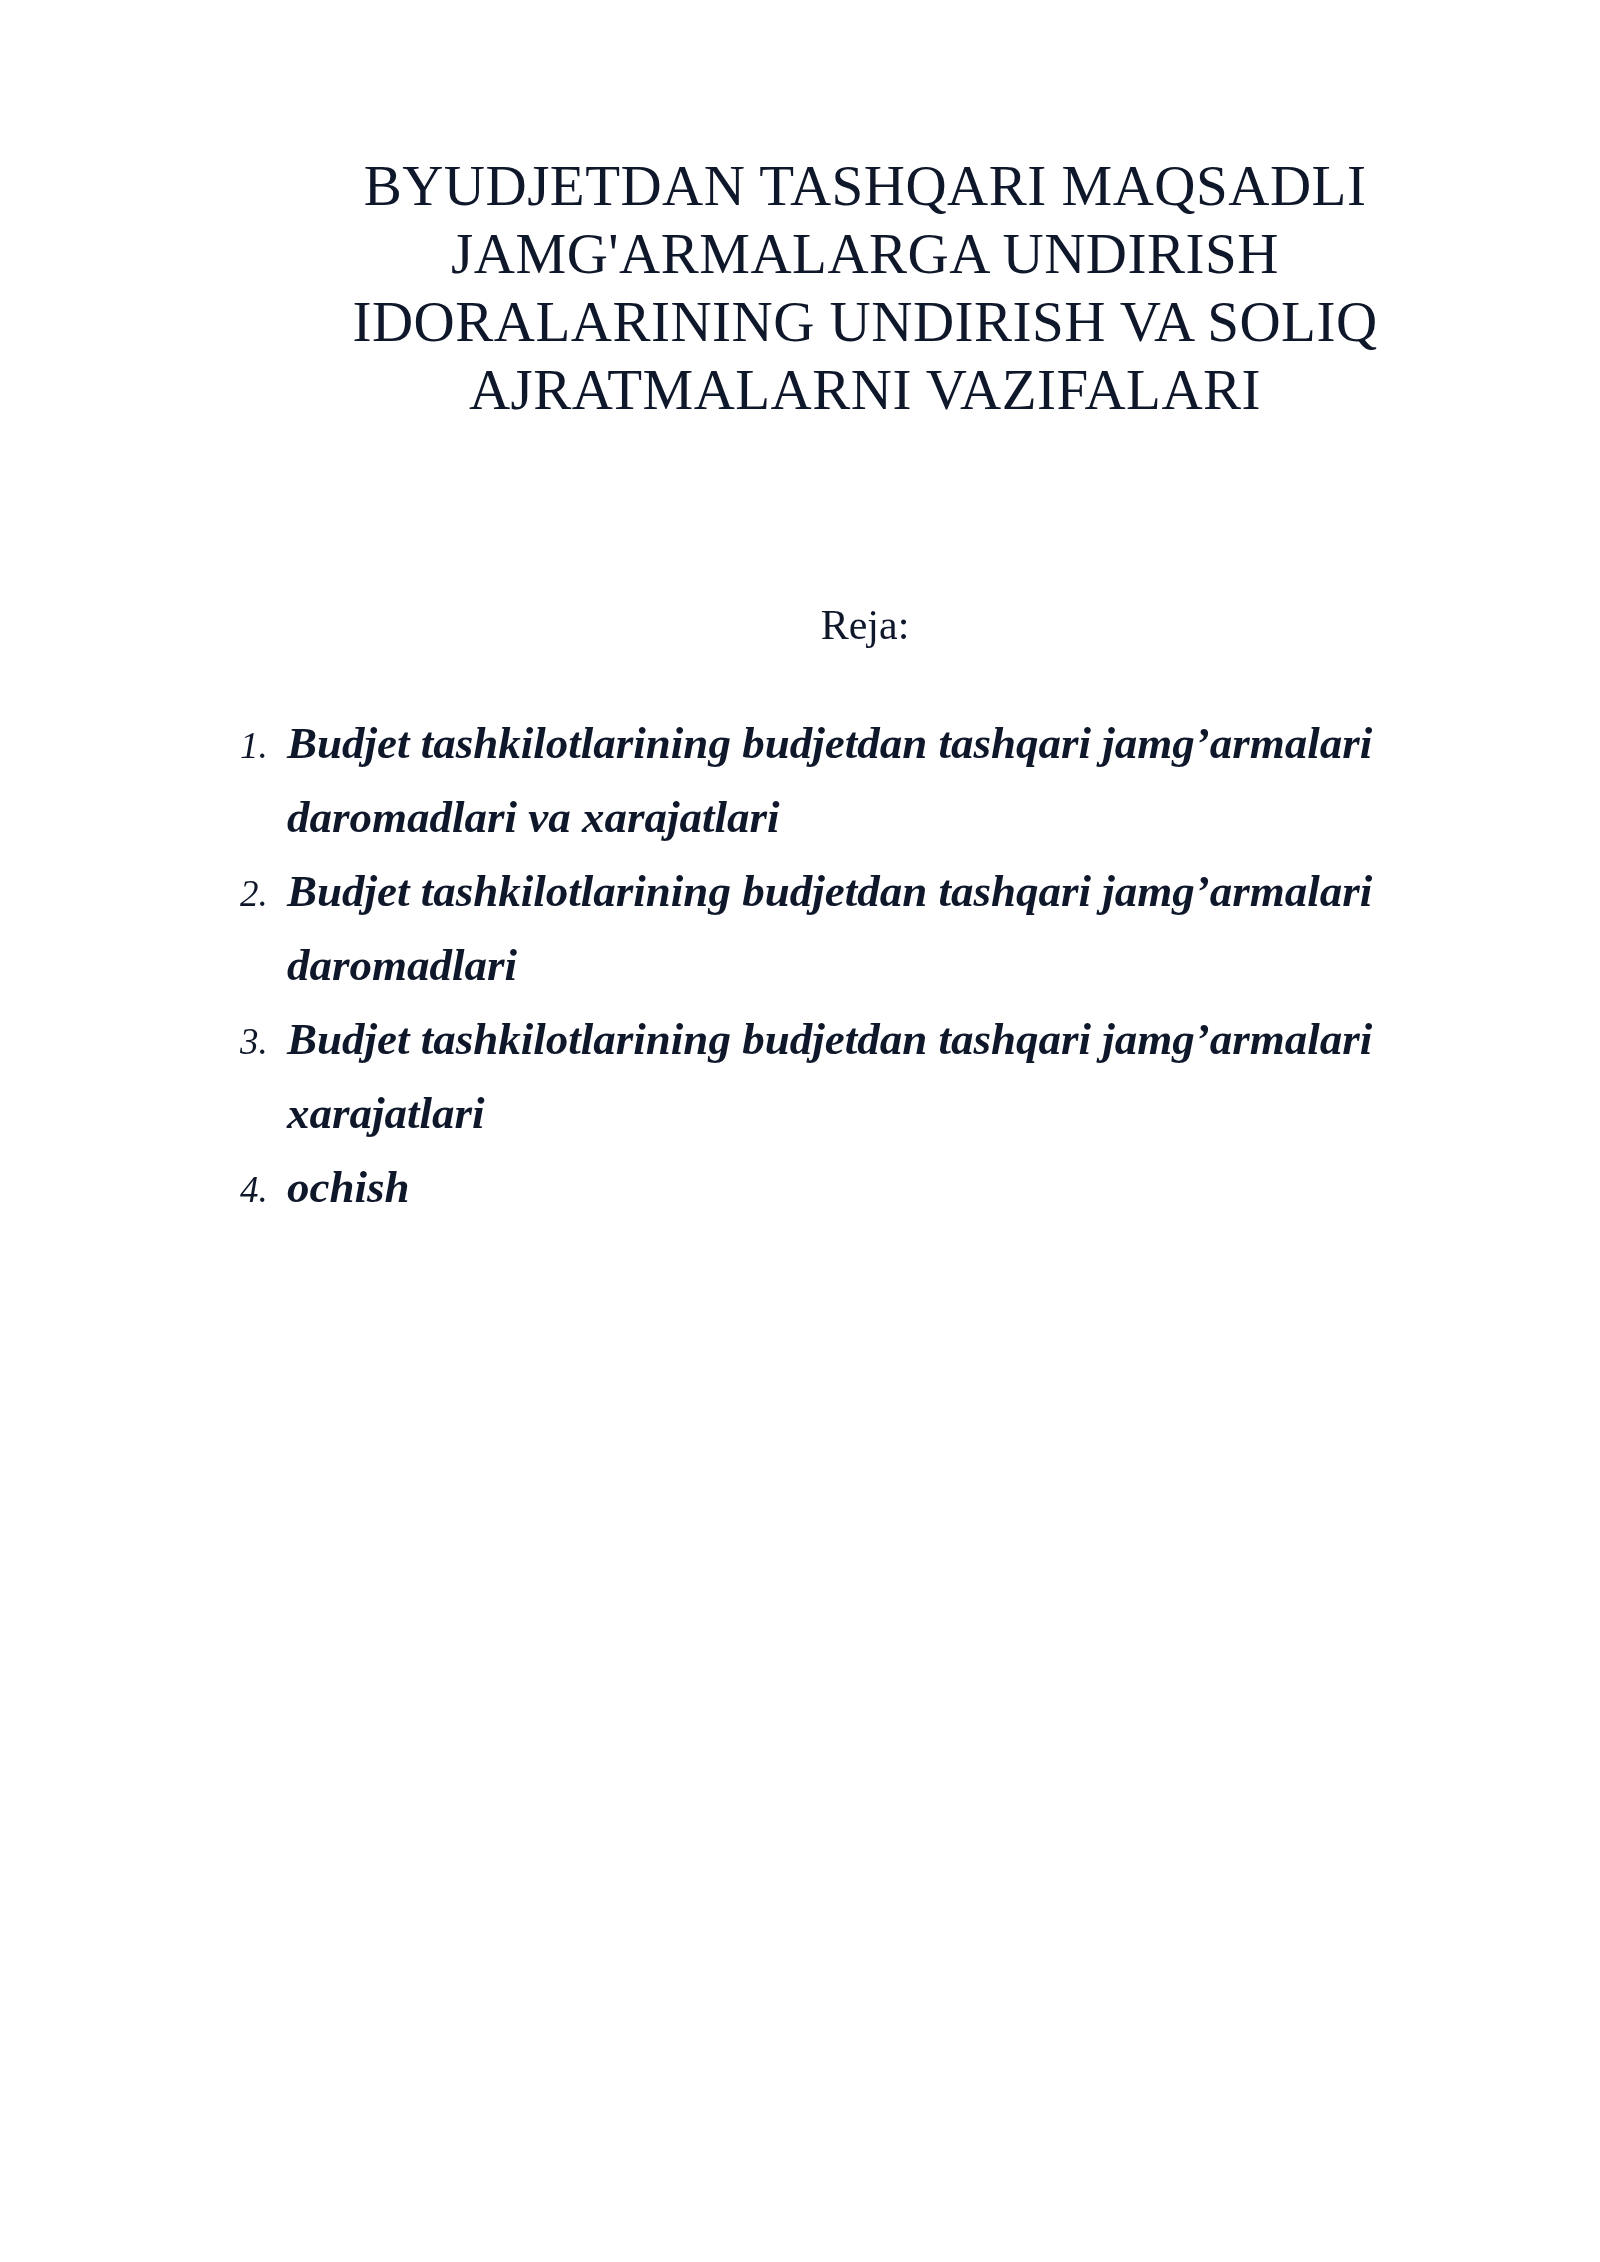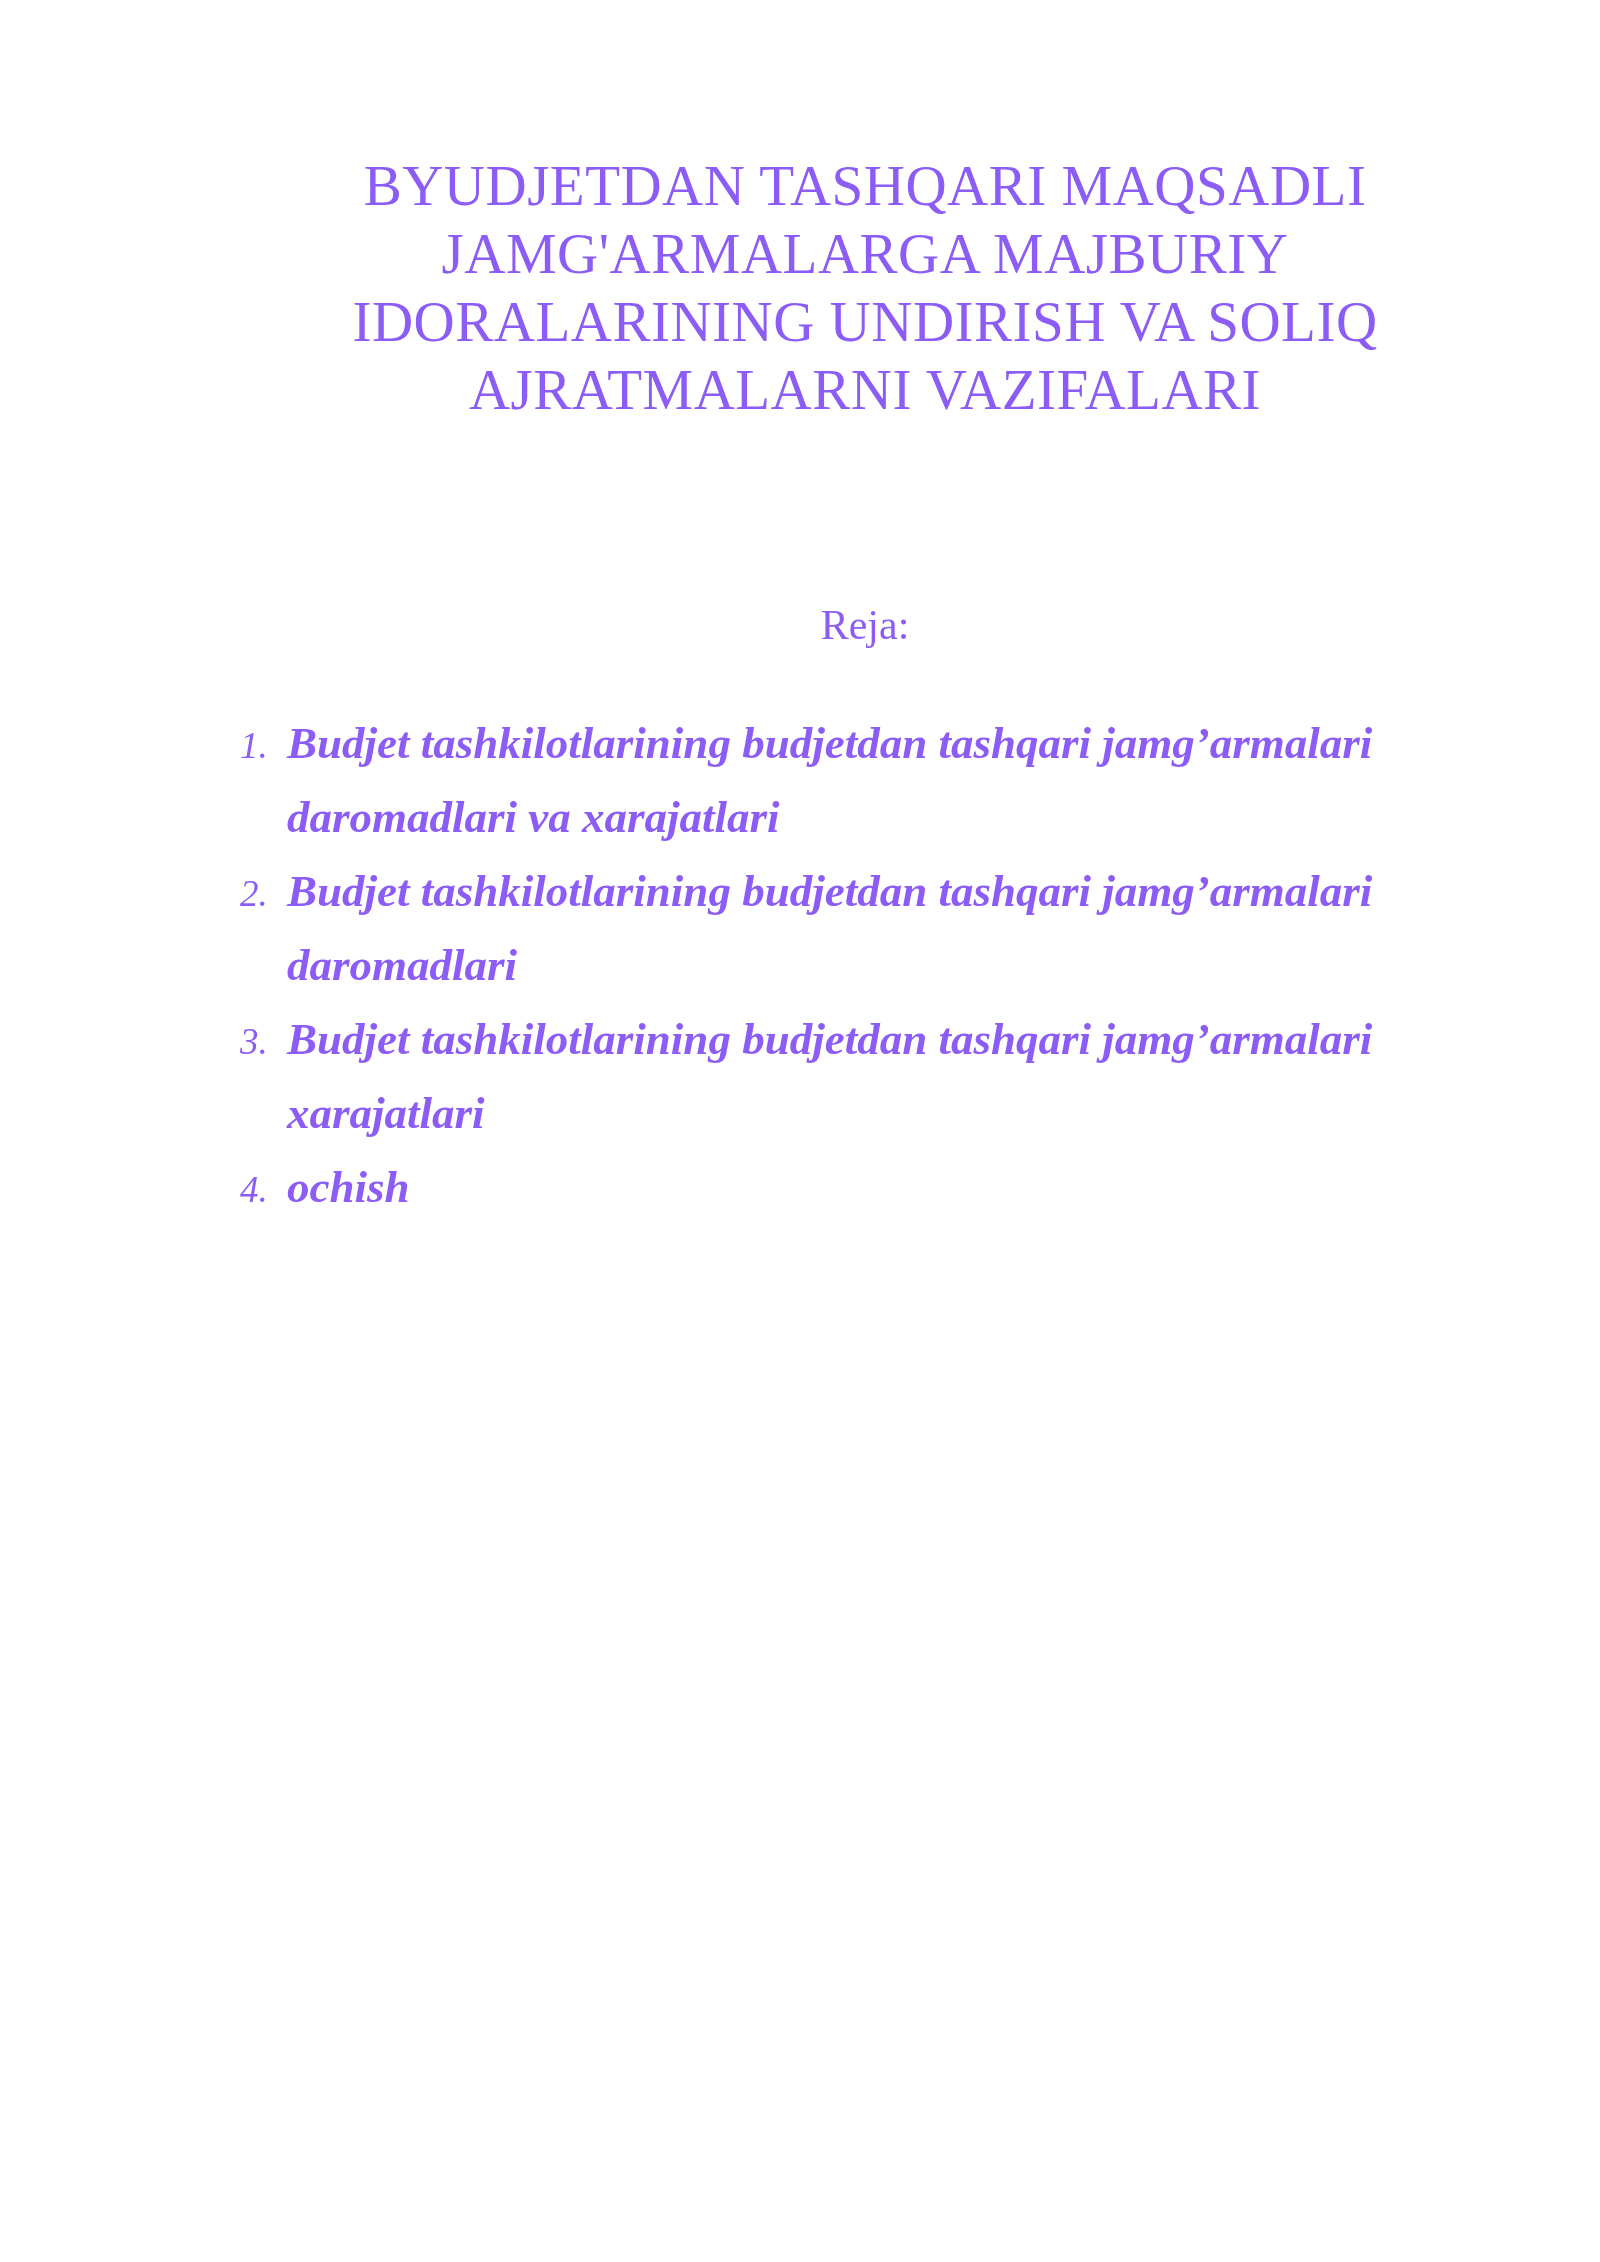"BYUDJETDAN TASHQARI MAQSADLI" .page { color: #8b5cf6 -> #0f172a }
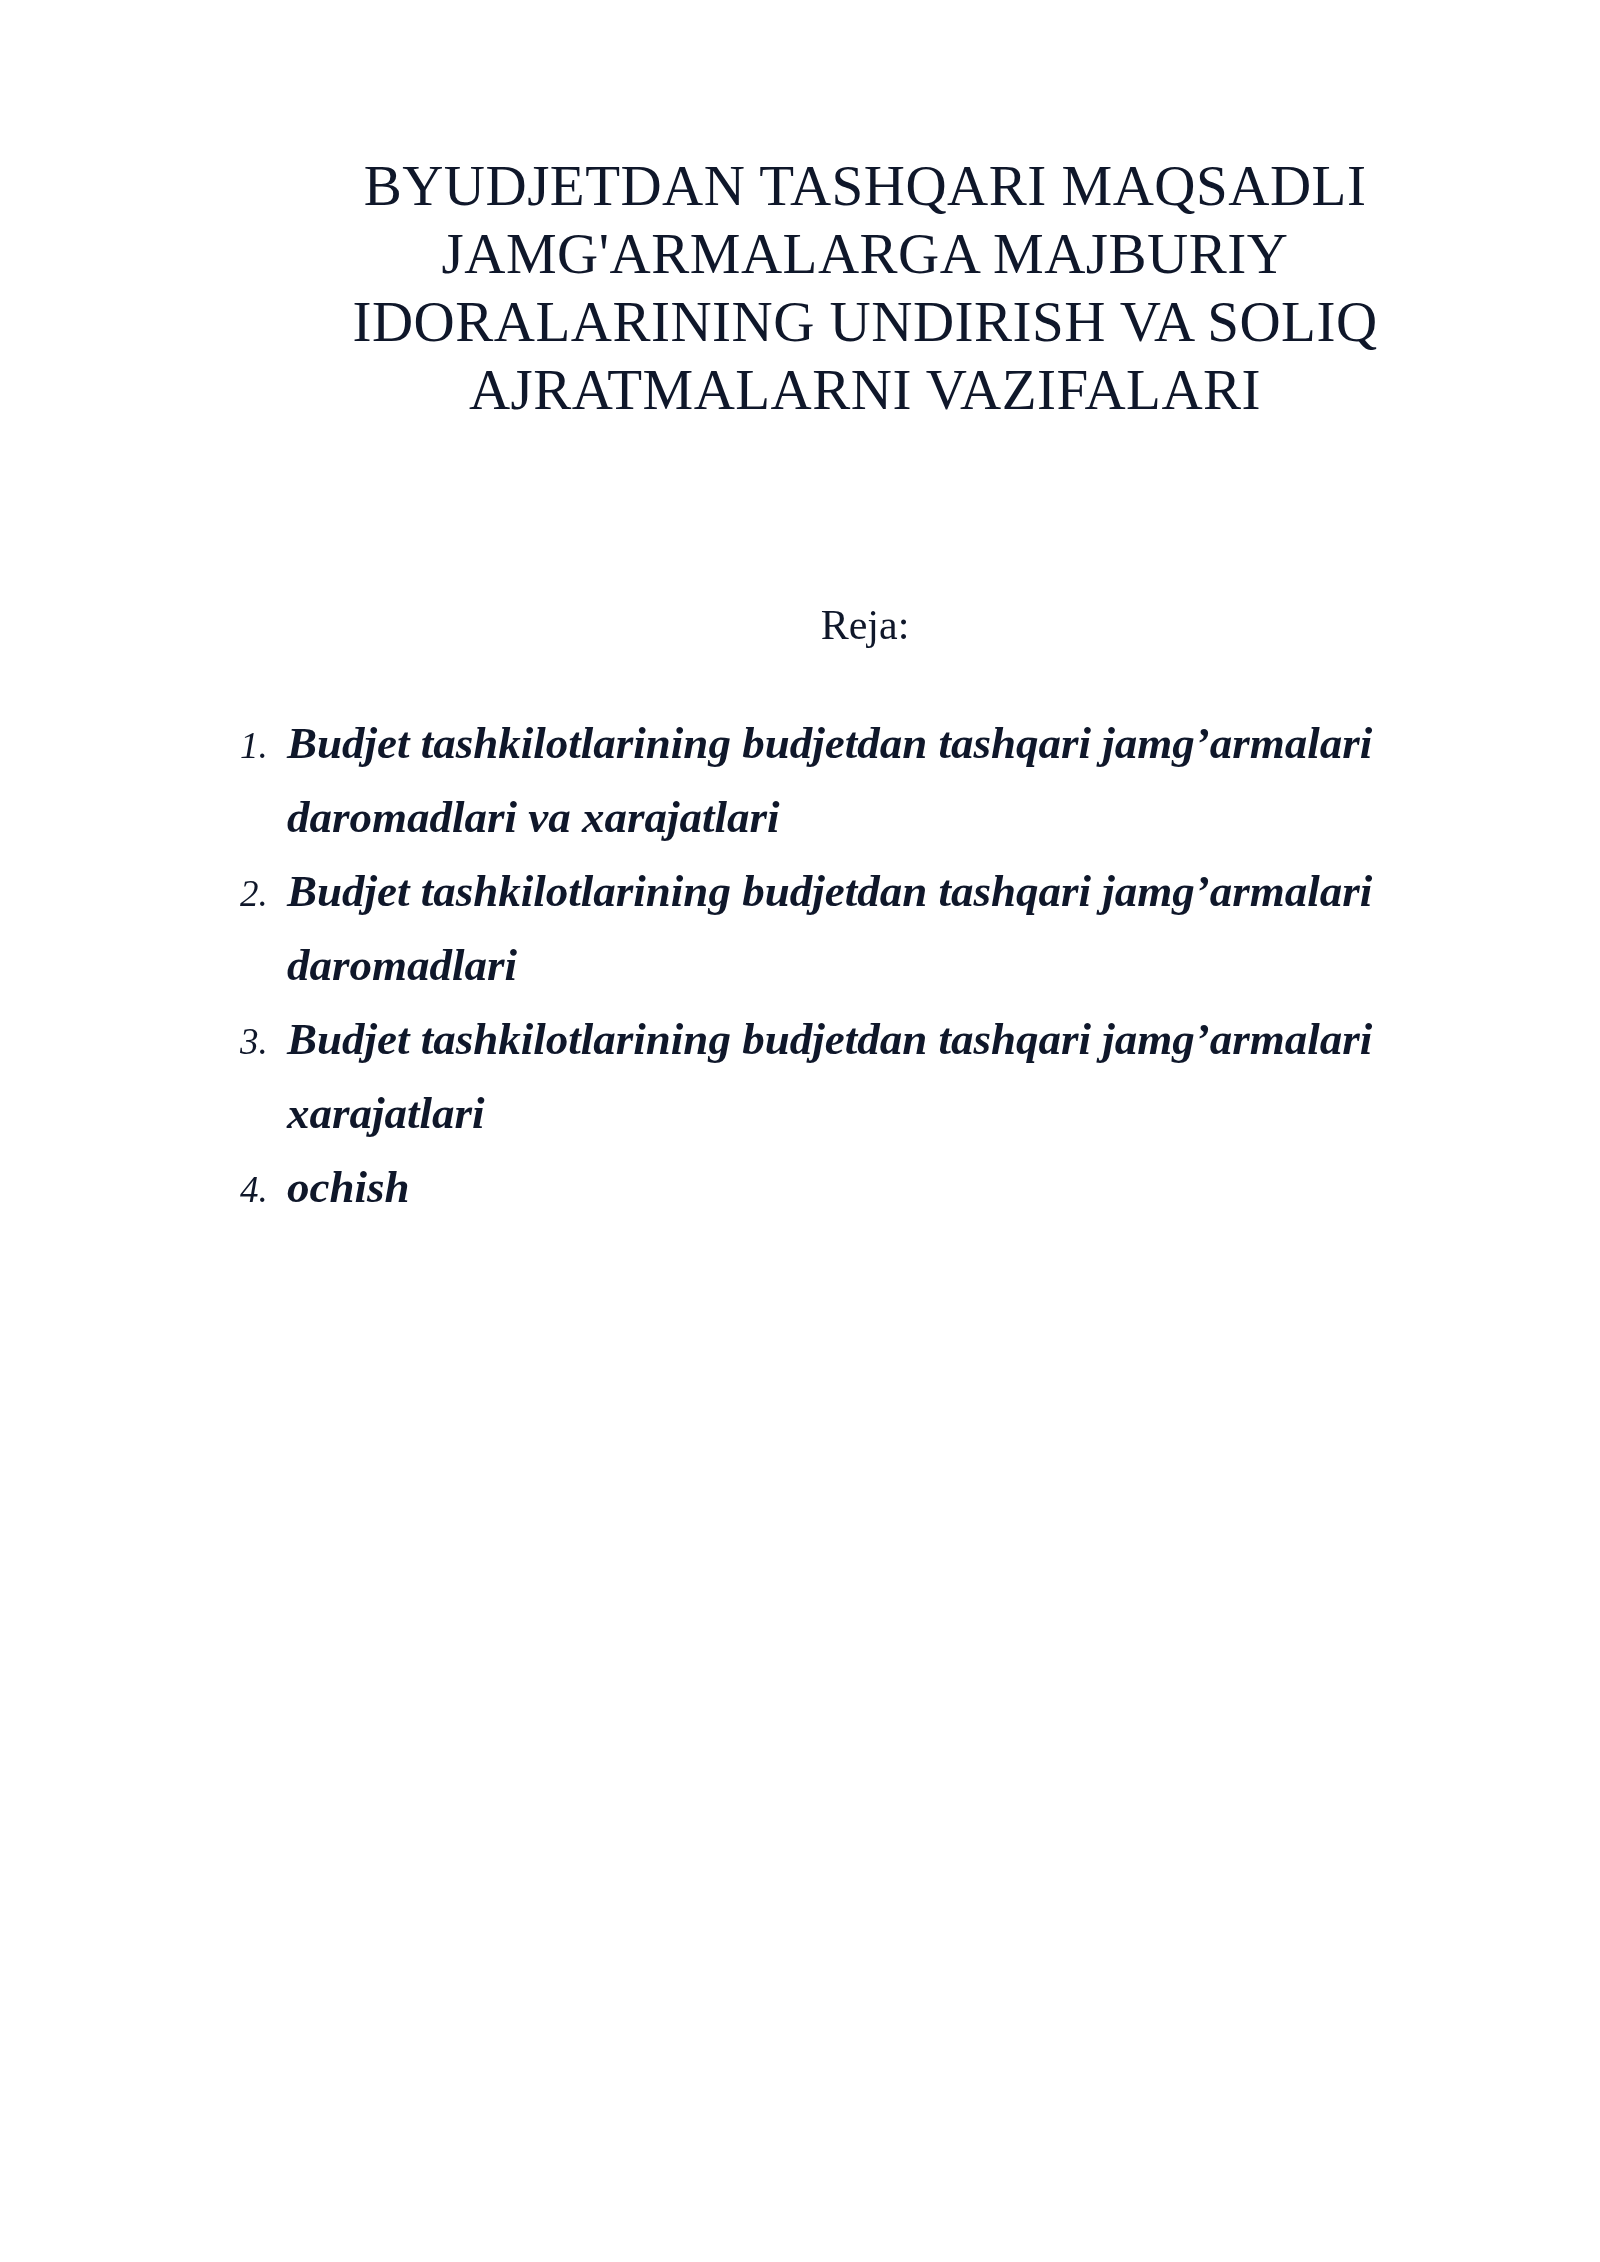"JAMG'ARMALARGA MAJBURIY" span.title-line { text: MAJBURIY -> UNDIRISH }
